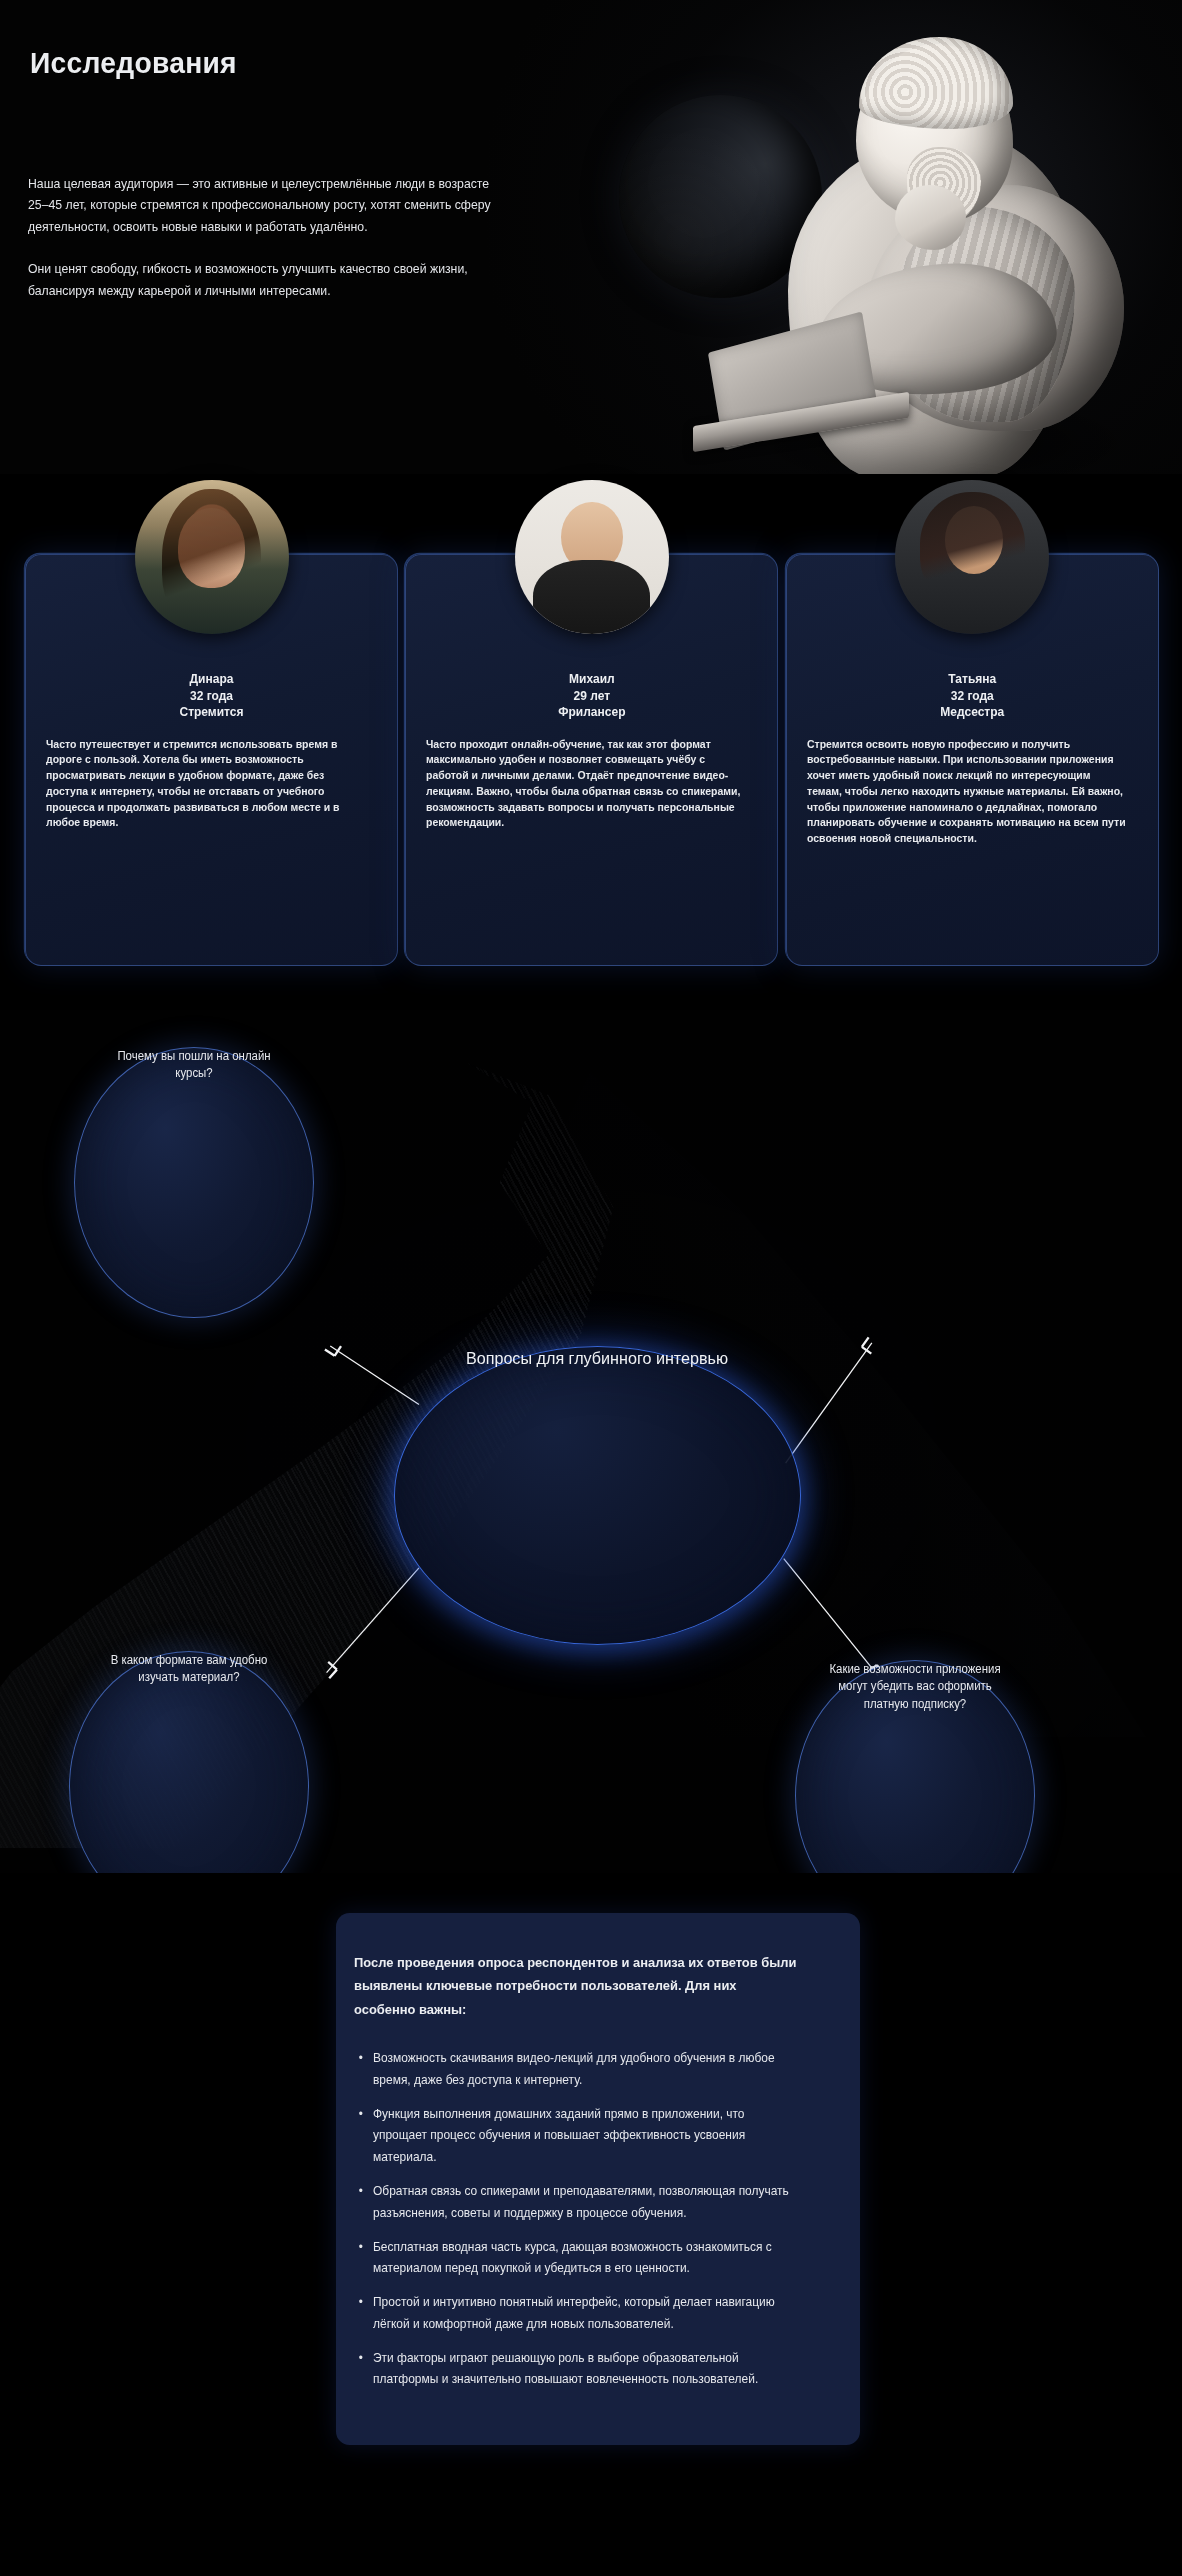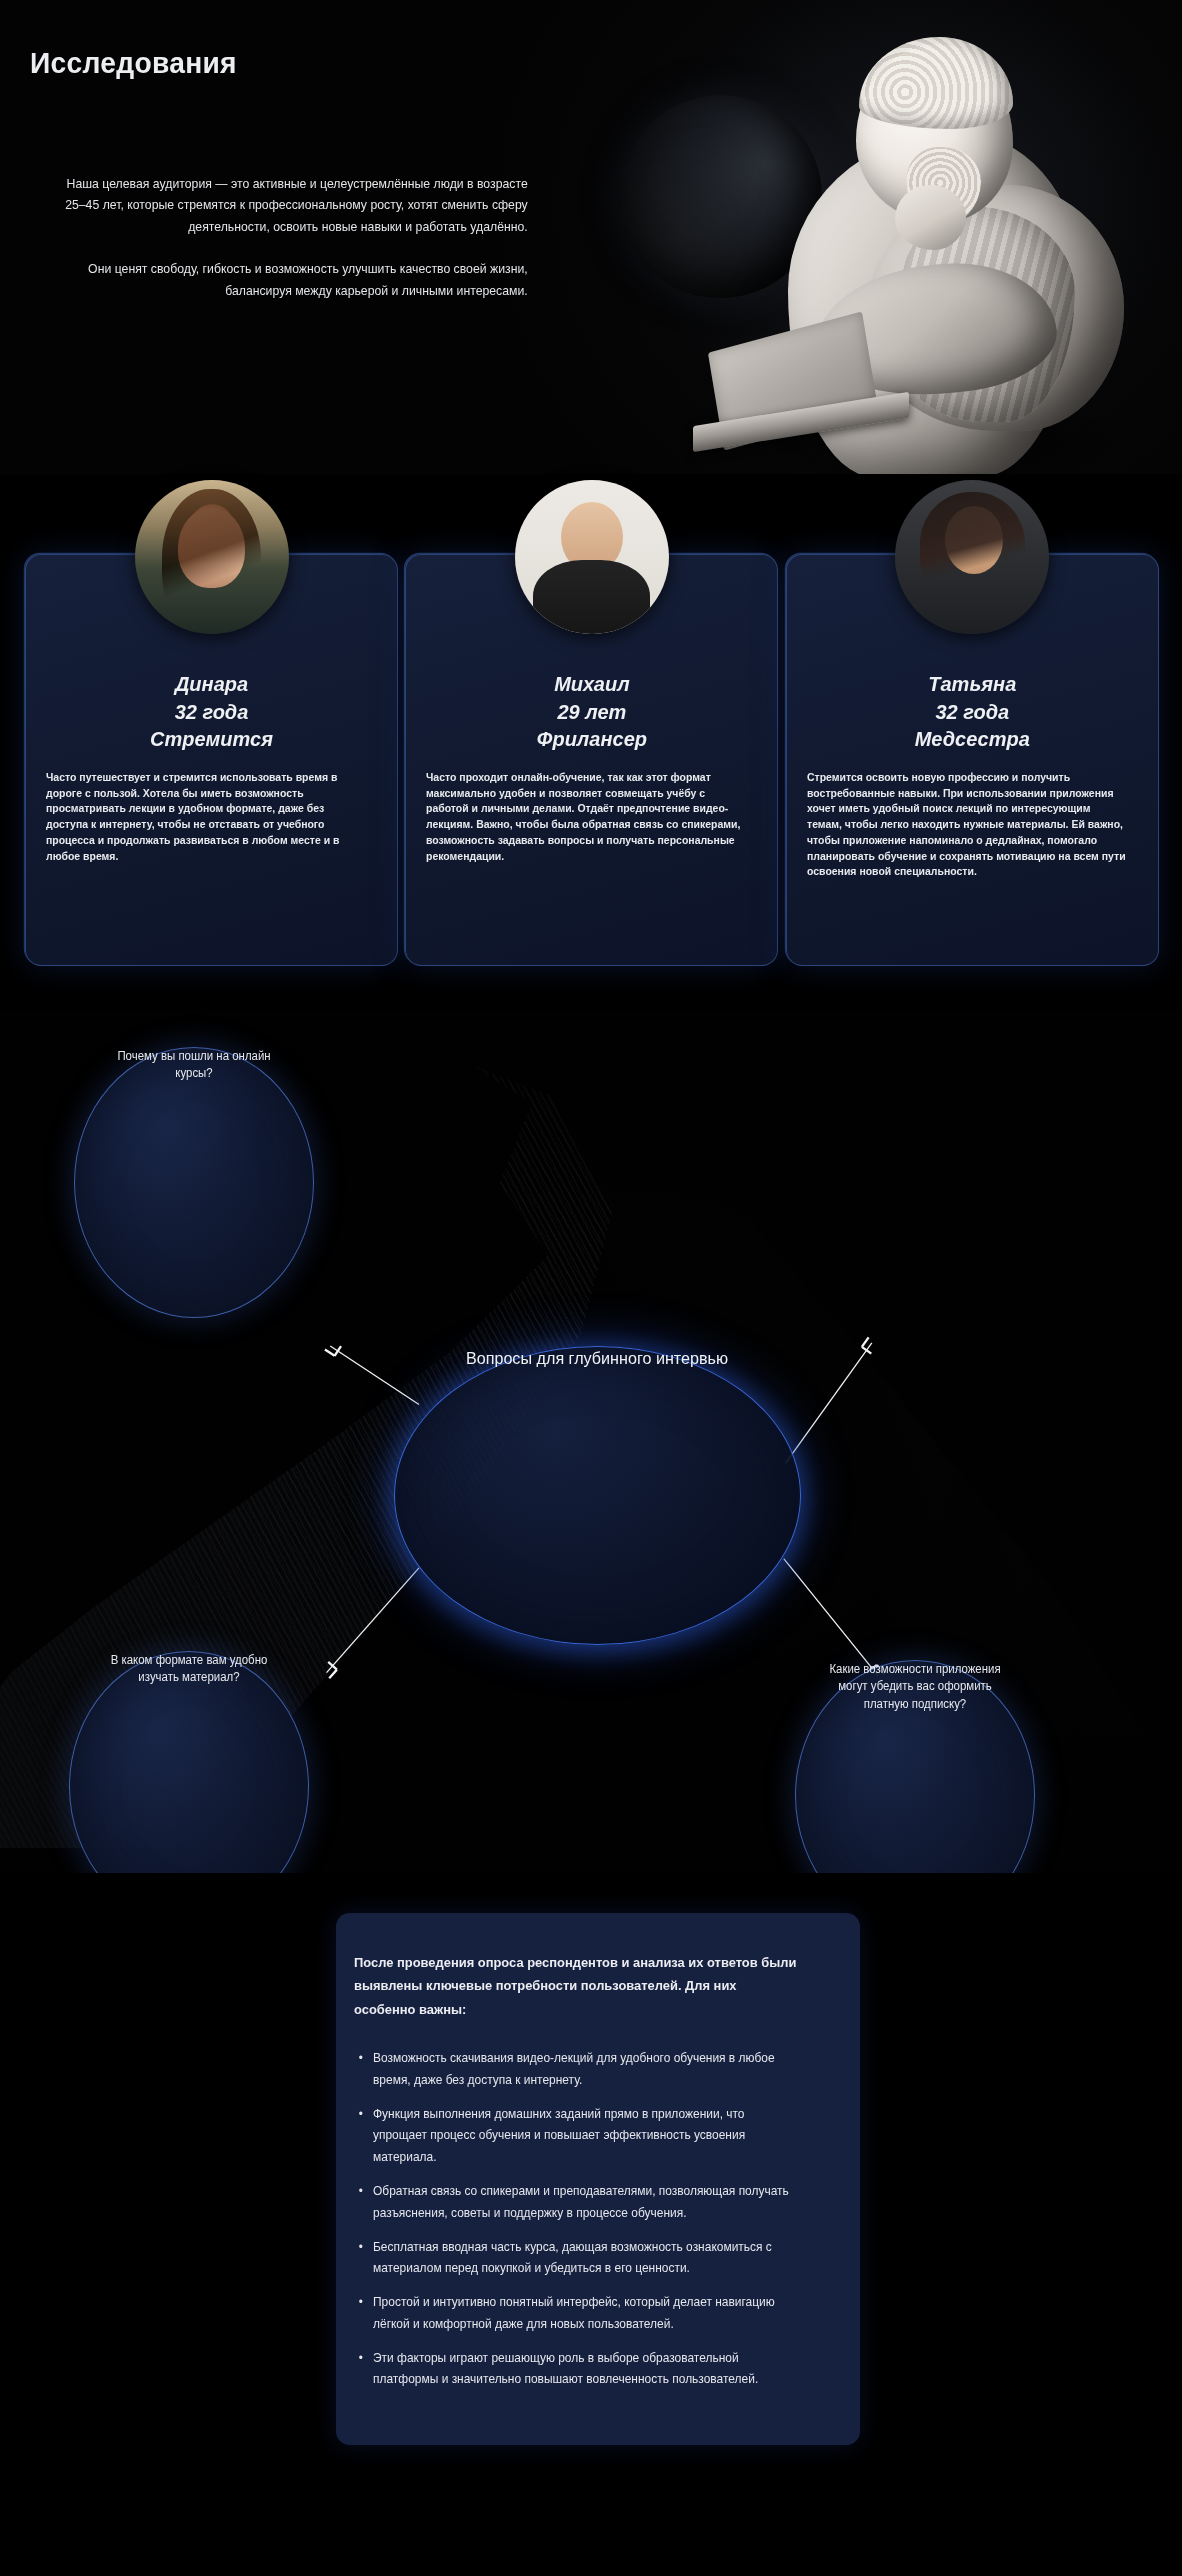"Наша целевая аудитория — это" .hero-copy { left: 46px -> 28px; text-align: right -> none }
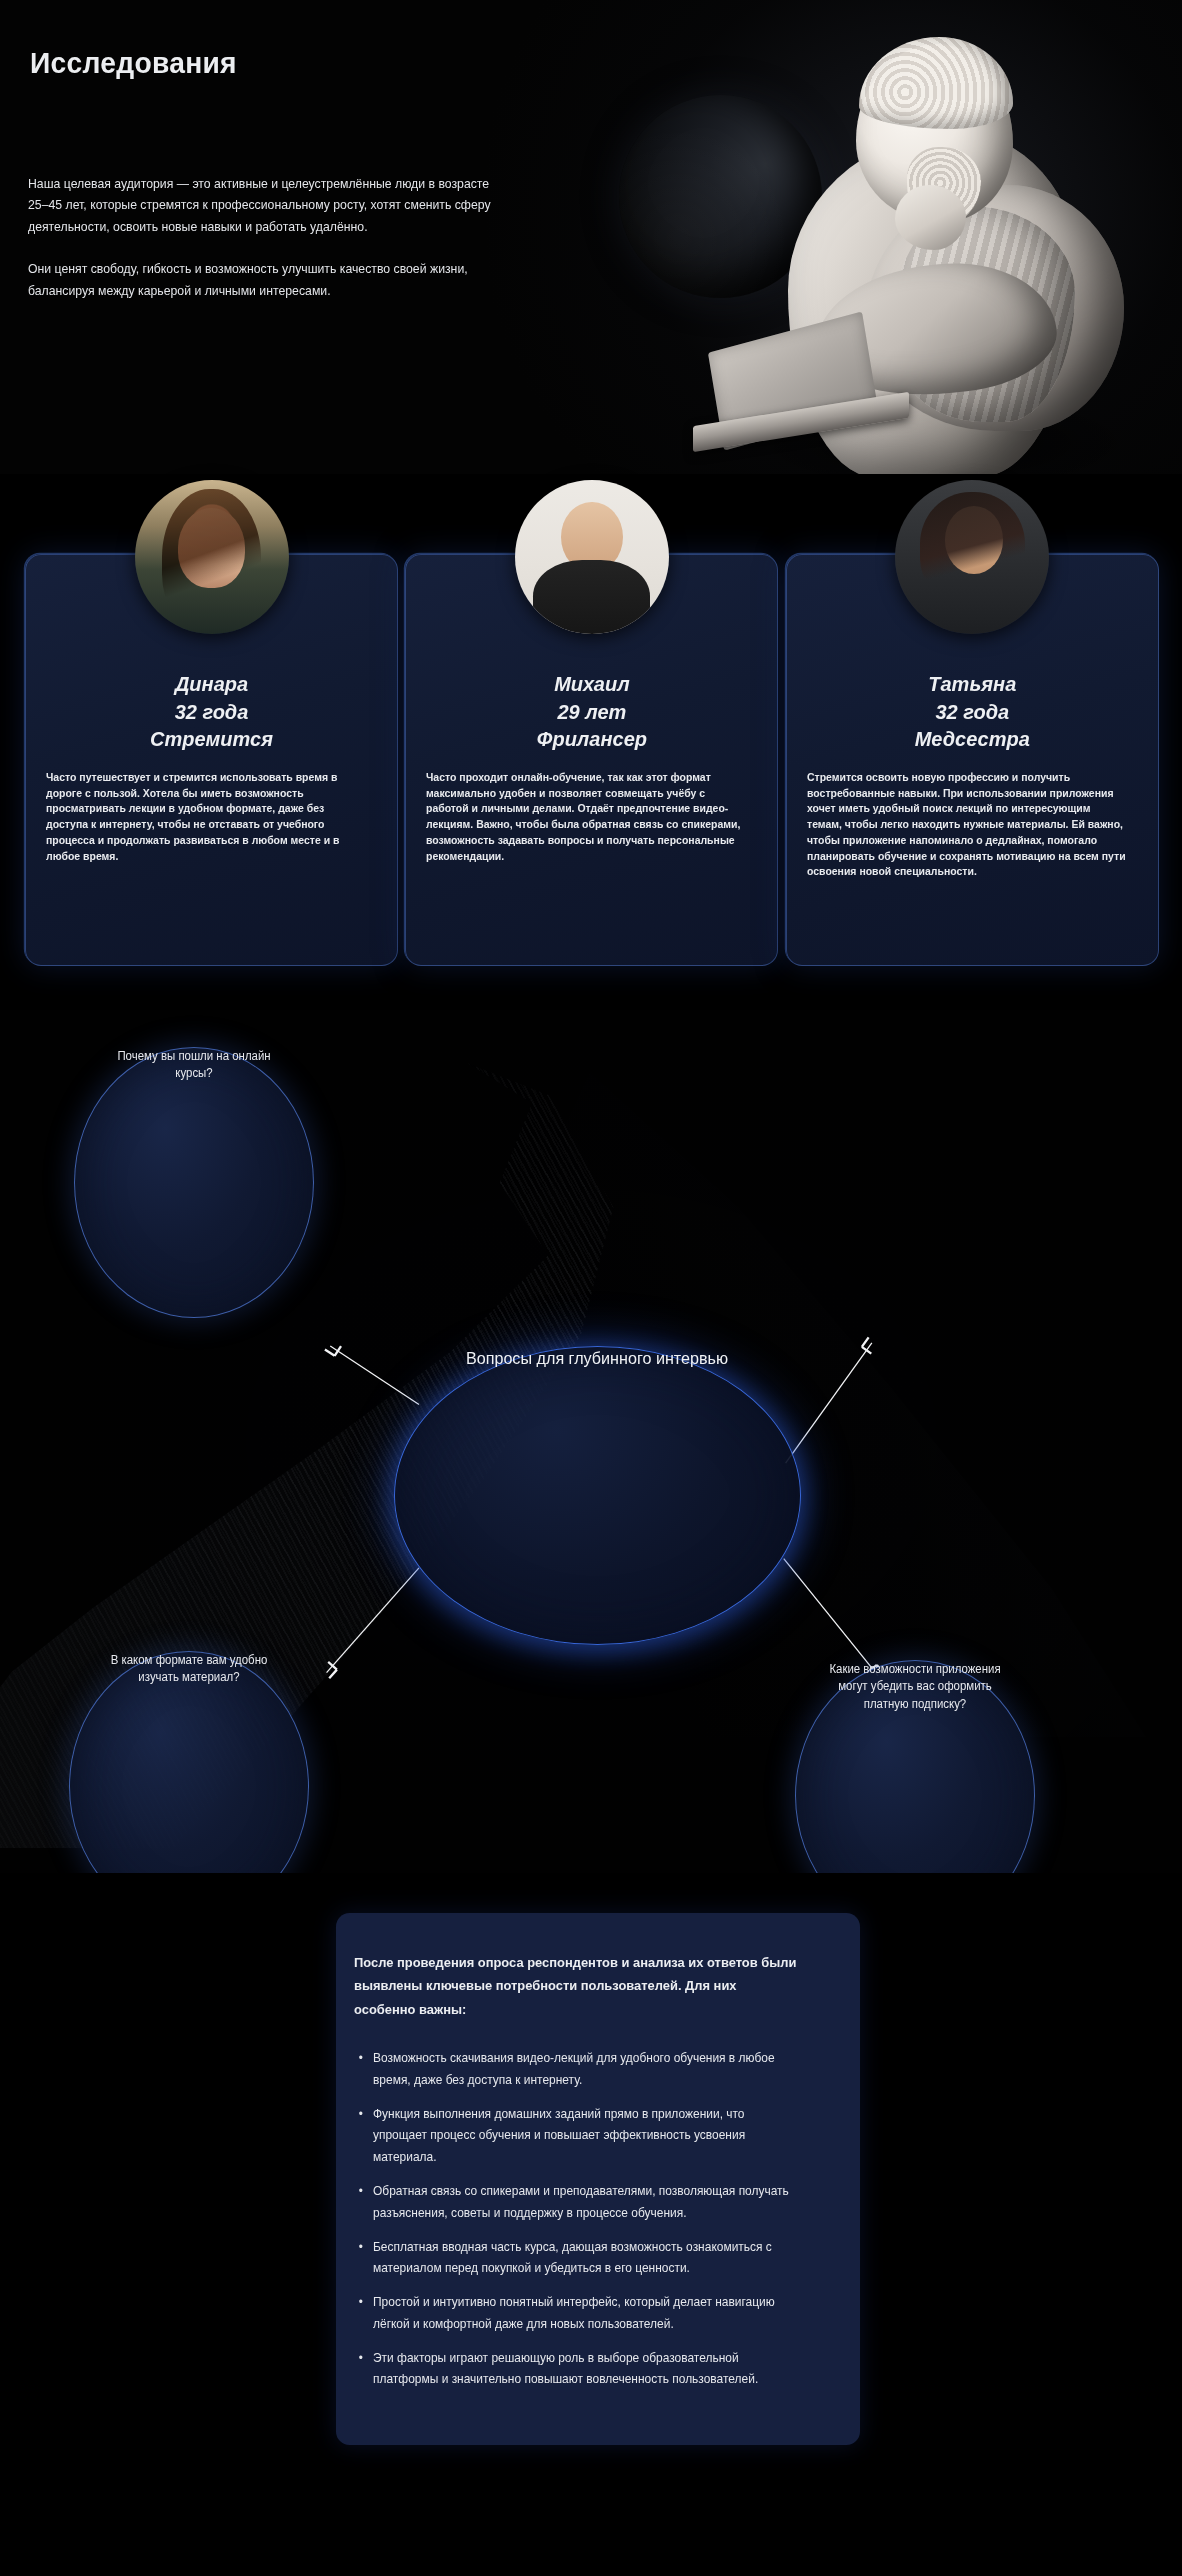"Динара" .persona-head div { font-size: 20px -> 12px; font-style: italic -> none }
